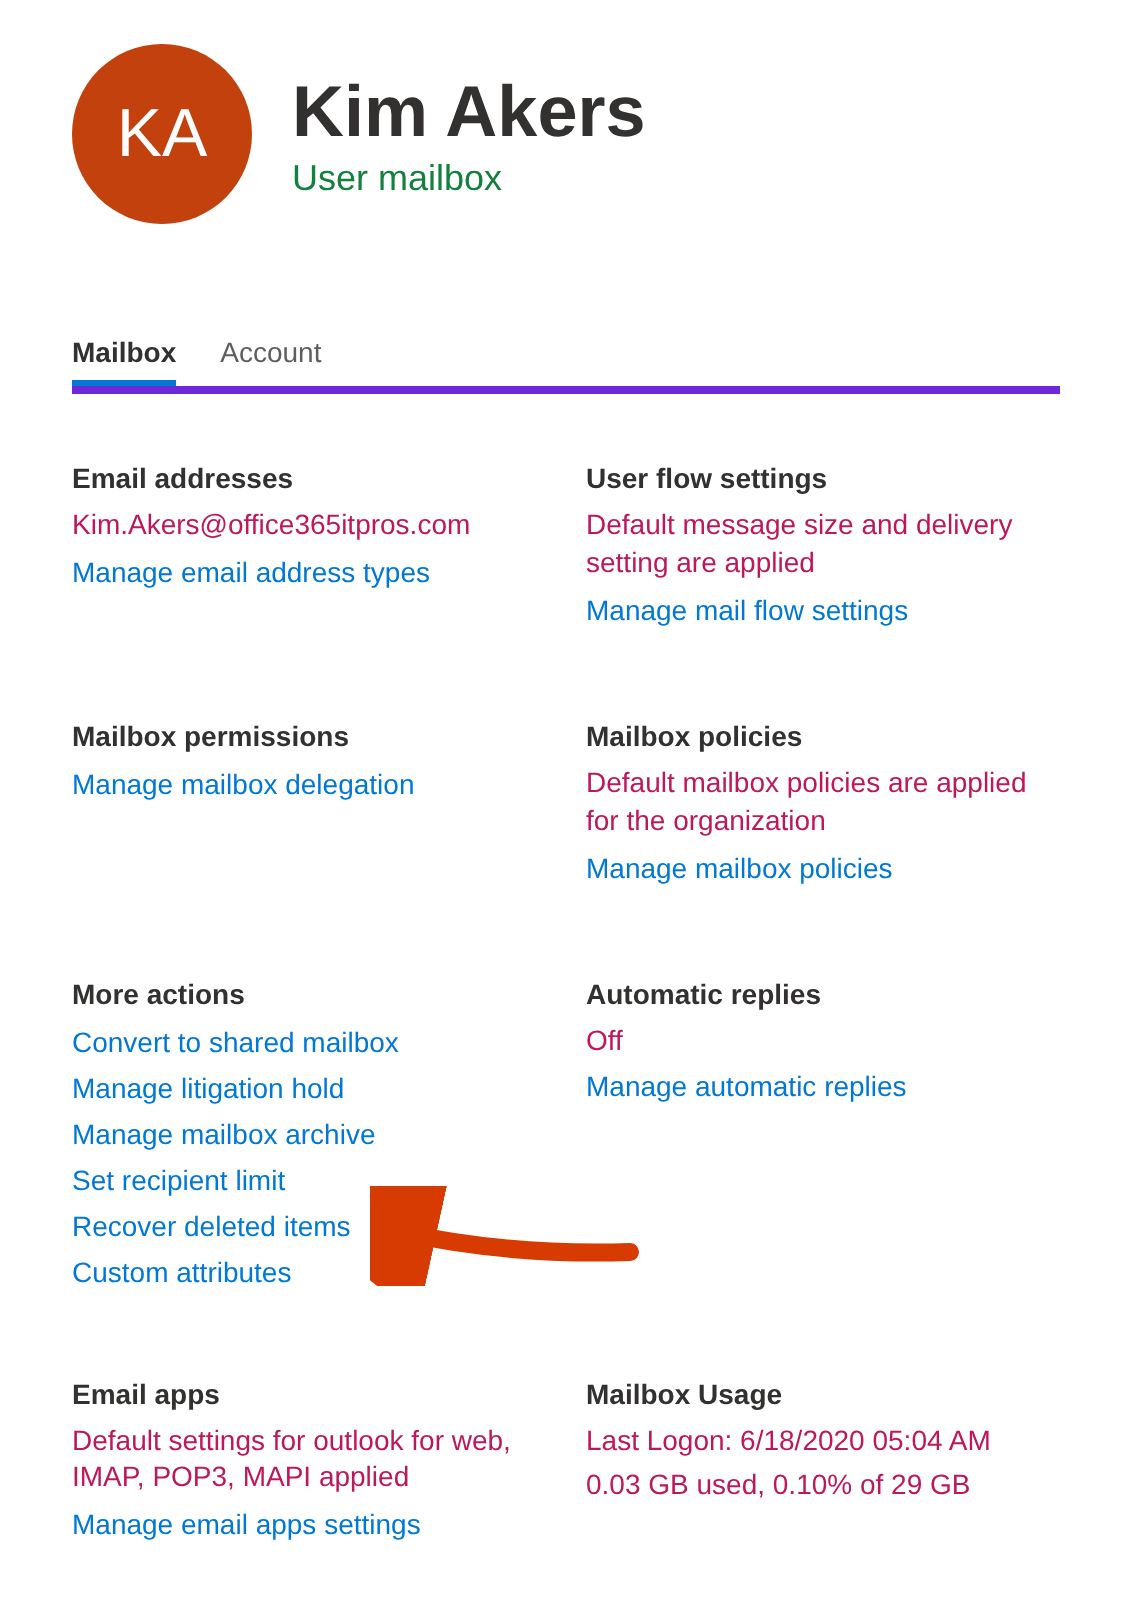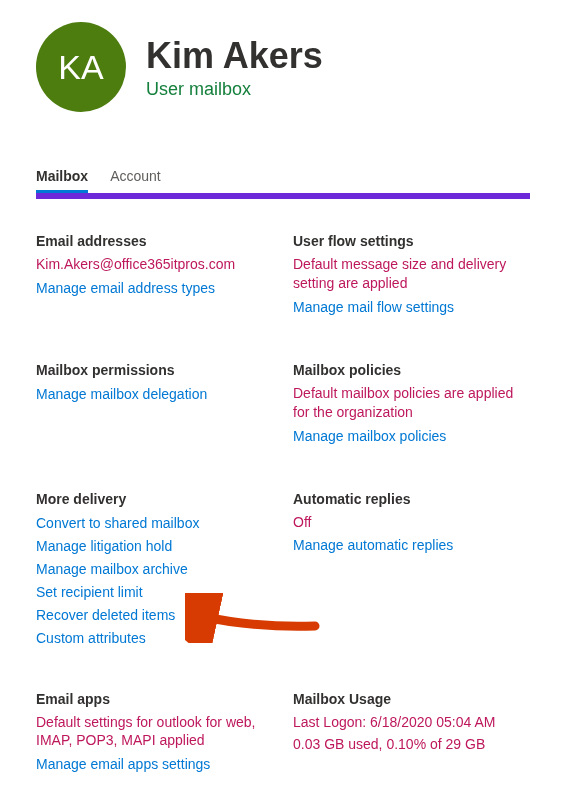"KA" .avatar { background: #4d7c0f -> #c2410c }
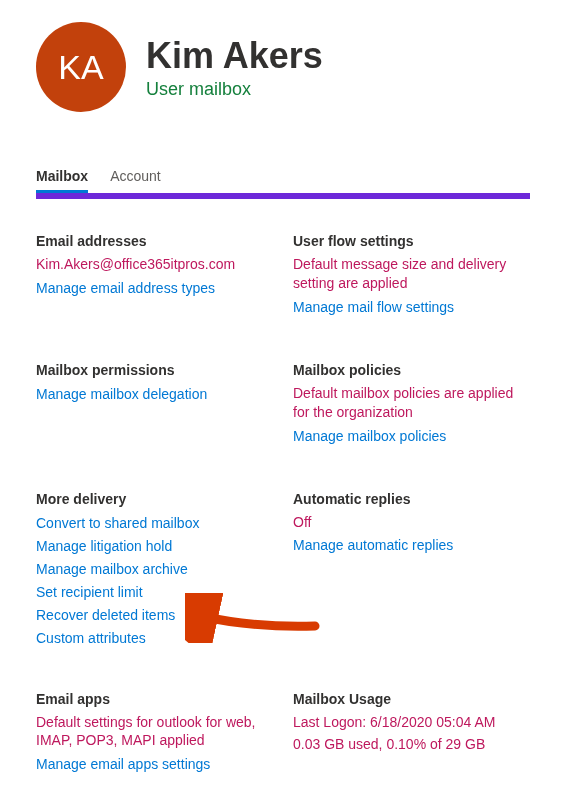"Mailbox" .tabs { border-bottom: 6px solid #6d28d9 -> 4px solid #6d28d9 }
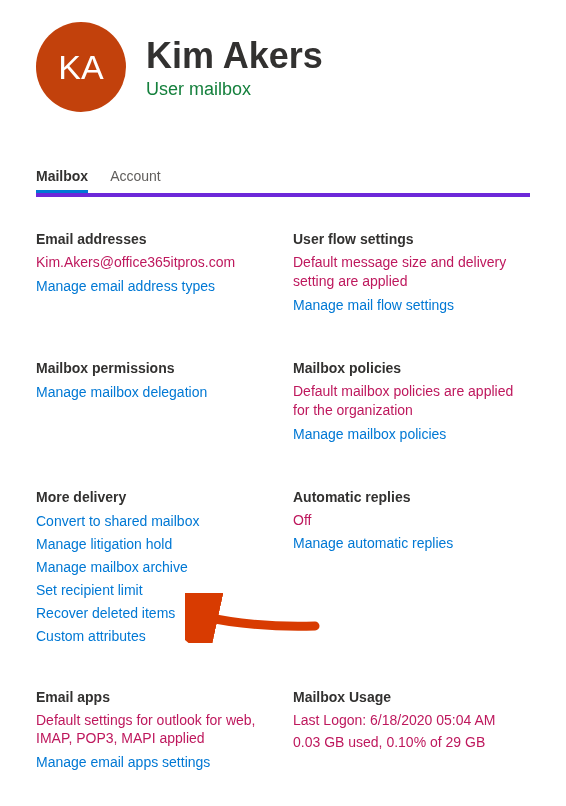"More delivery" h2 { text: delivery -> actions }
